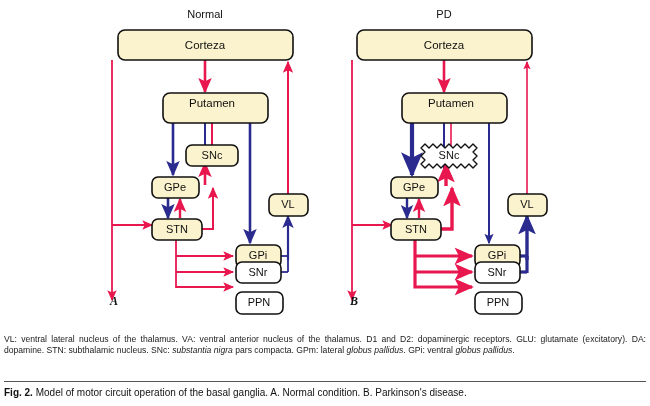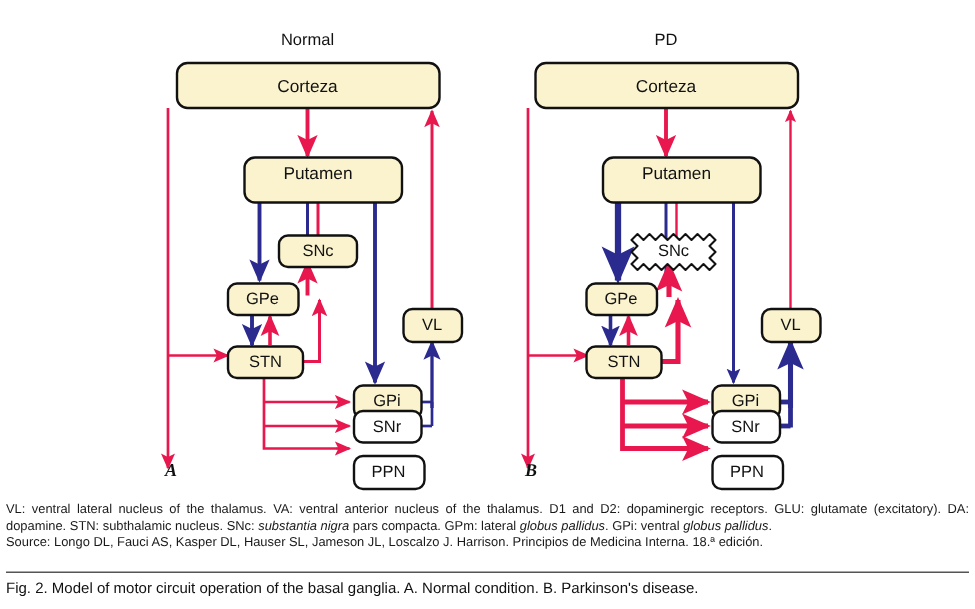"Normal" .panels { margin-top: 12px -> none }
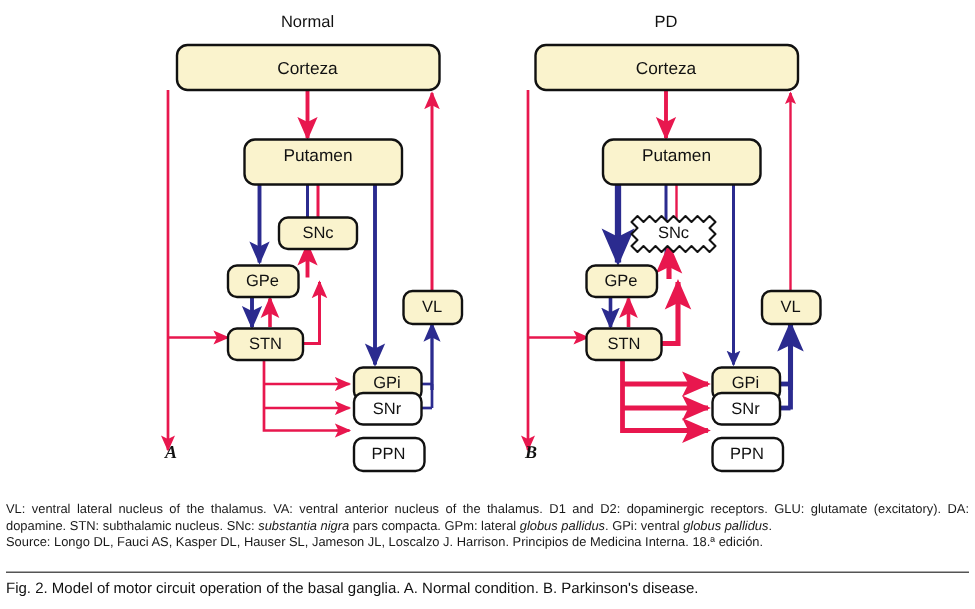"Source: Longo DL, Fauci AS," span { html: <span>Source: Longo DL, Fauci AS, Kasper DL, Hauser SL, Jameson JL, Loscalzo J. Harrison. Principios de Medicina Interna. 18.ª edición.</span> -> none }
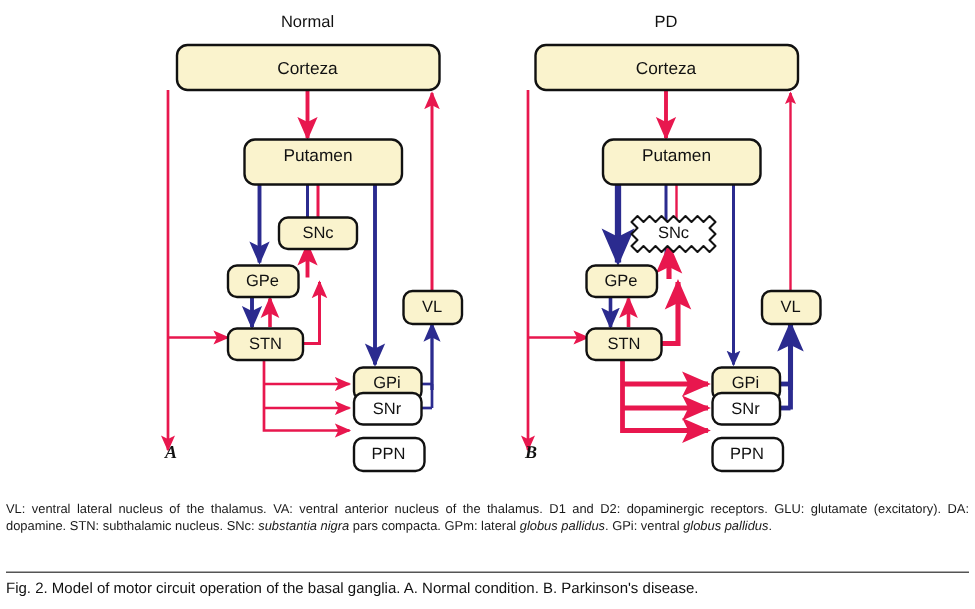"Fig. 2." .fig-caption b { font-weight: normal -> bold }
